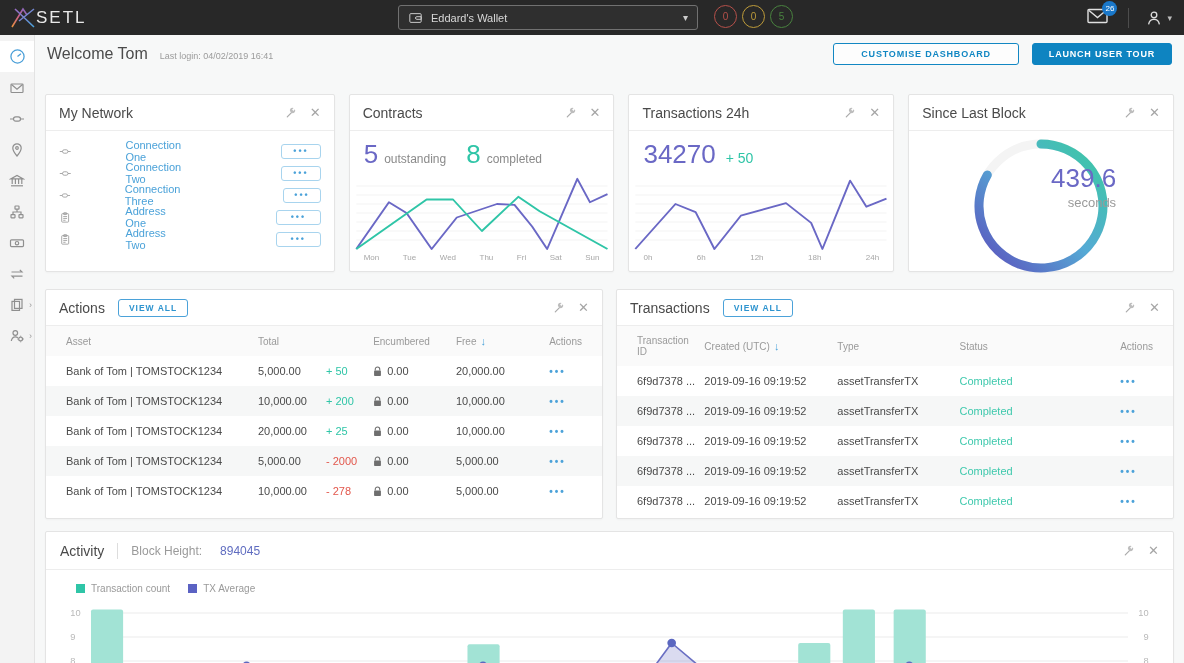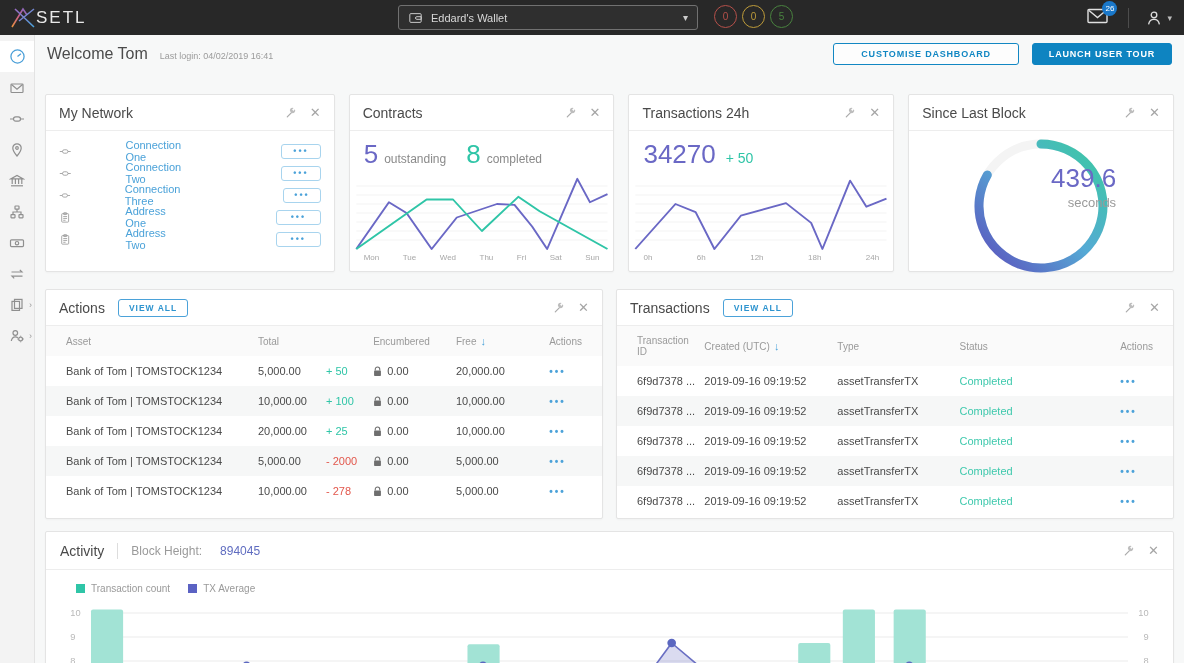"+ 100" span.chg { text: 100 -> 200 }
